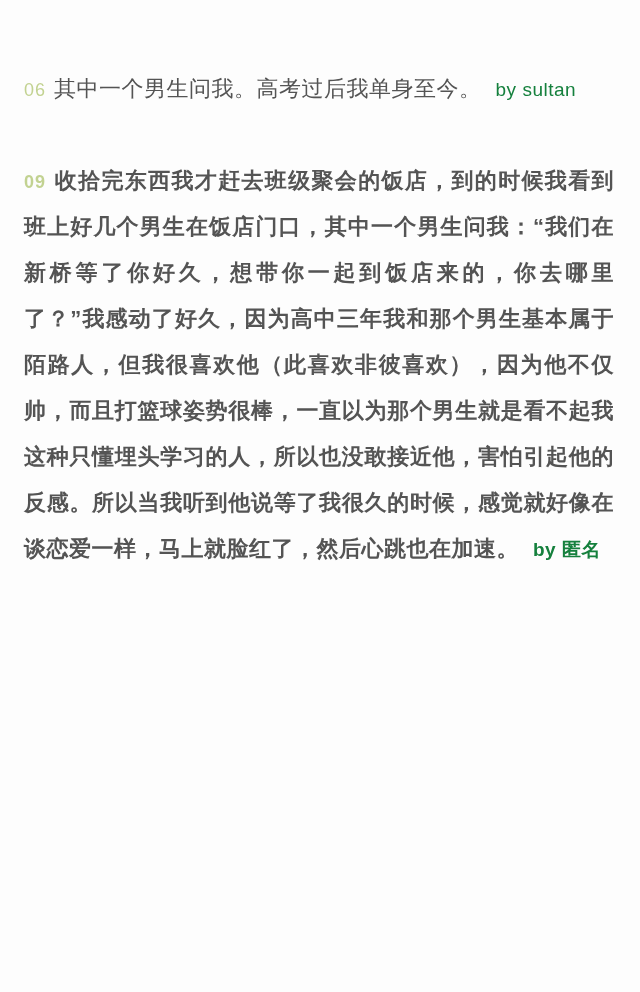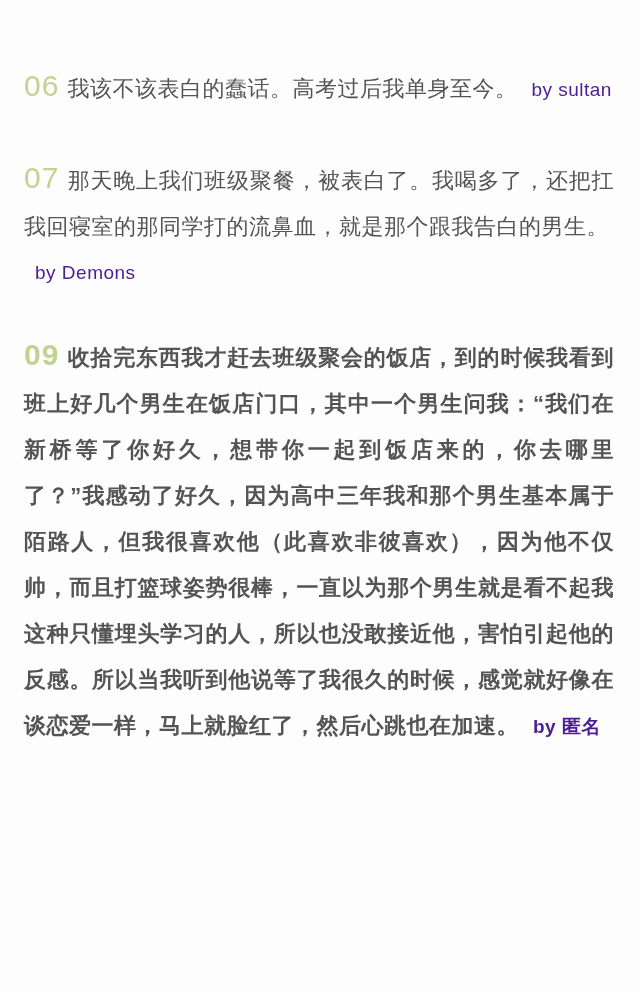"06" .story .num { font-size: 30px -> 18px }
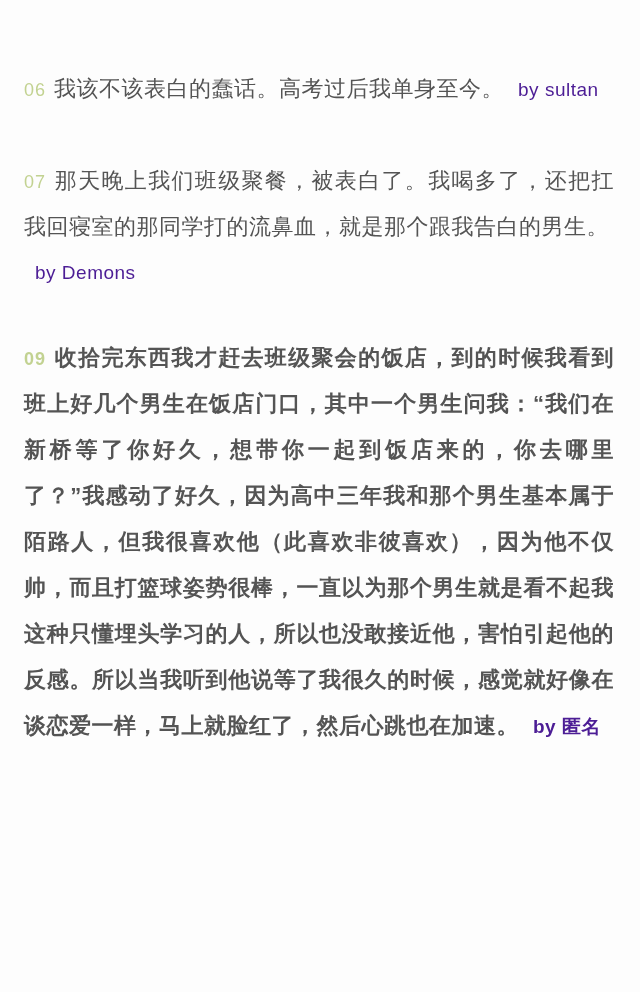"我该不该表白的蠢话。高考过后我单身至今。" span.text { text: 我该不该表白的蠢话 -> 其中一个男生问我 }
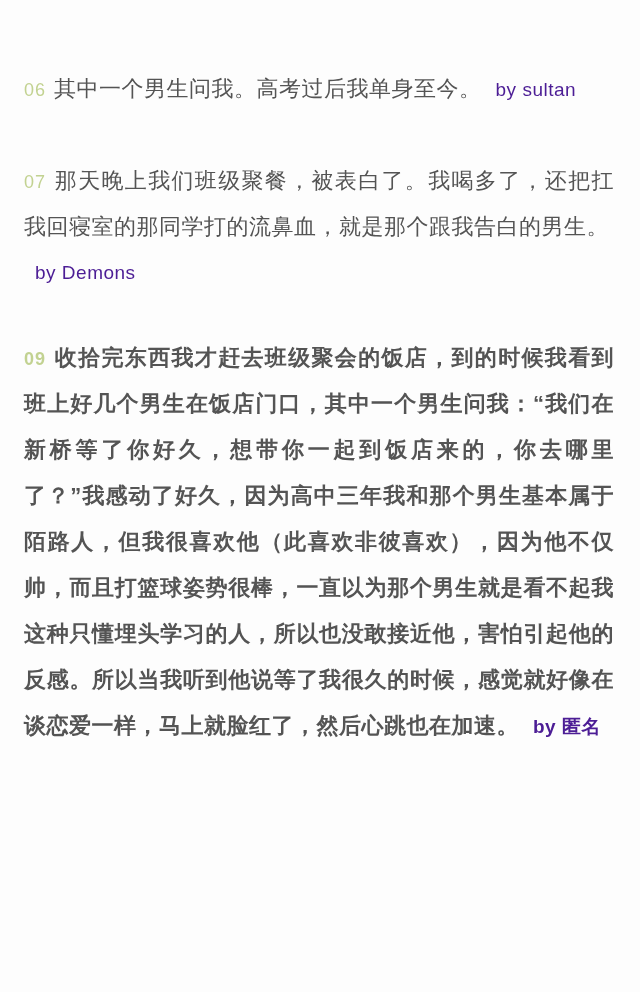"by sultan" .story .byline { color: #4c1d95 -> #15803d }
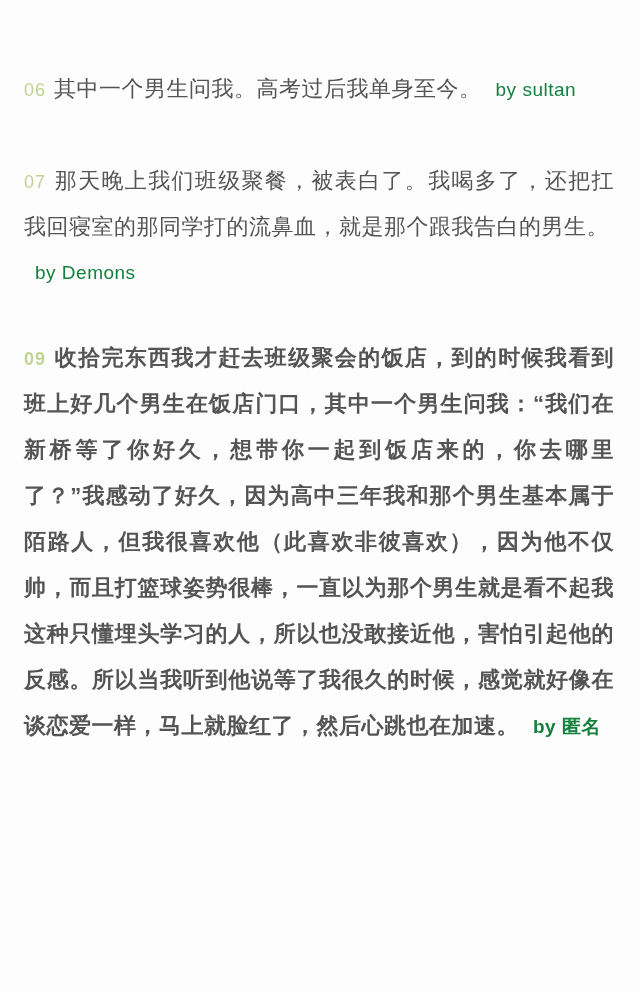"07" article.story { html: <article> <span>07</span><span>那天晚上我们班级聚餐，被表白了。我喝多了，还把扛我回寝室的那同学打的流鼻血，就是那个跟我告白的男生。</span><span>by Demons</span> </article> -> none }
